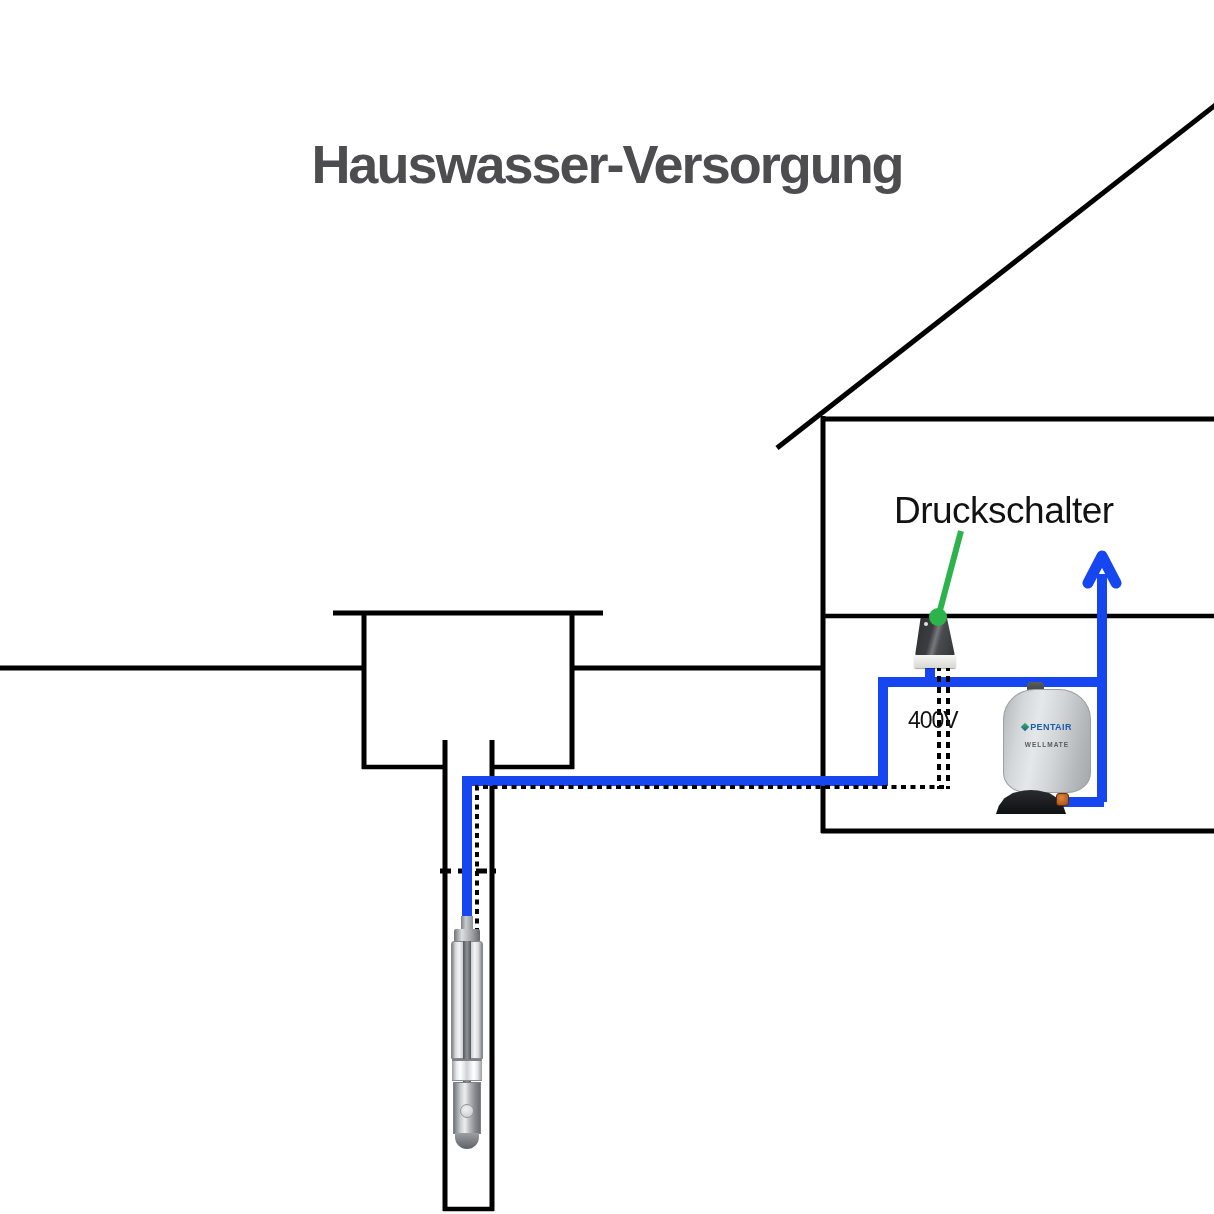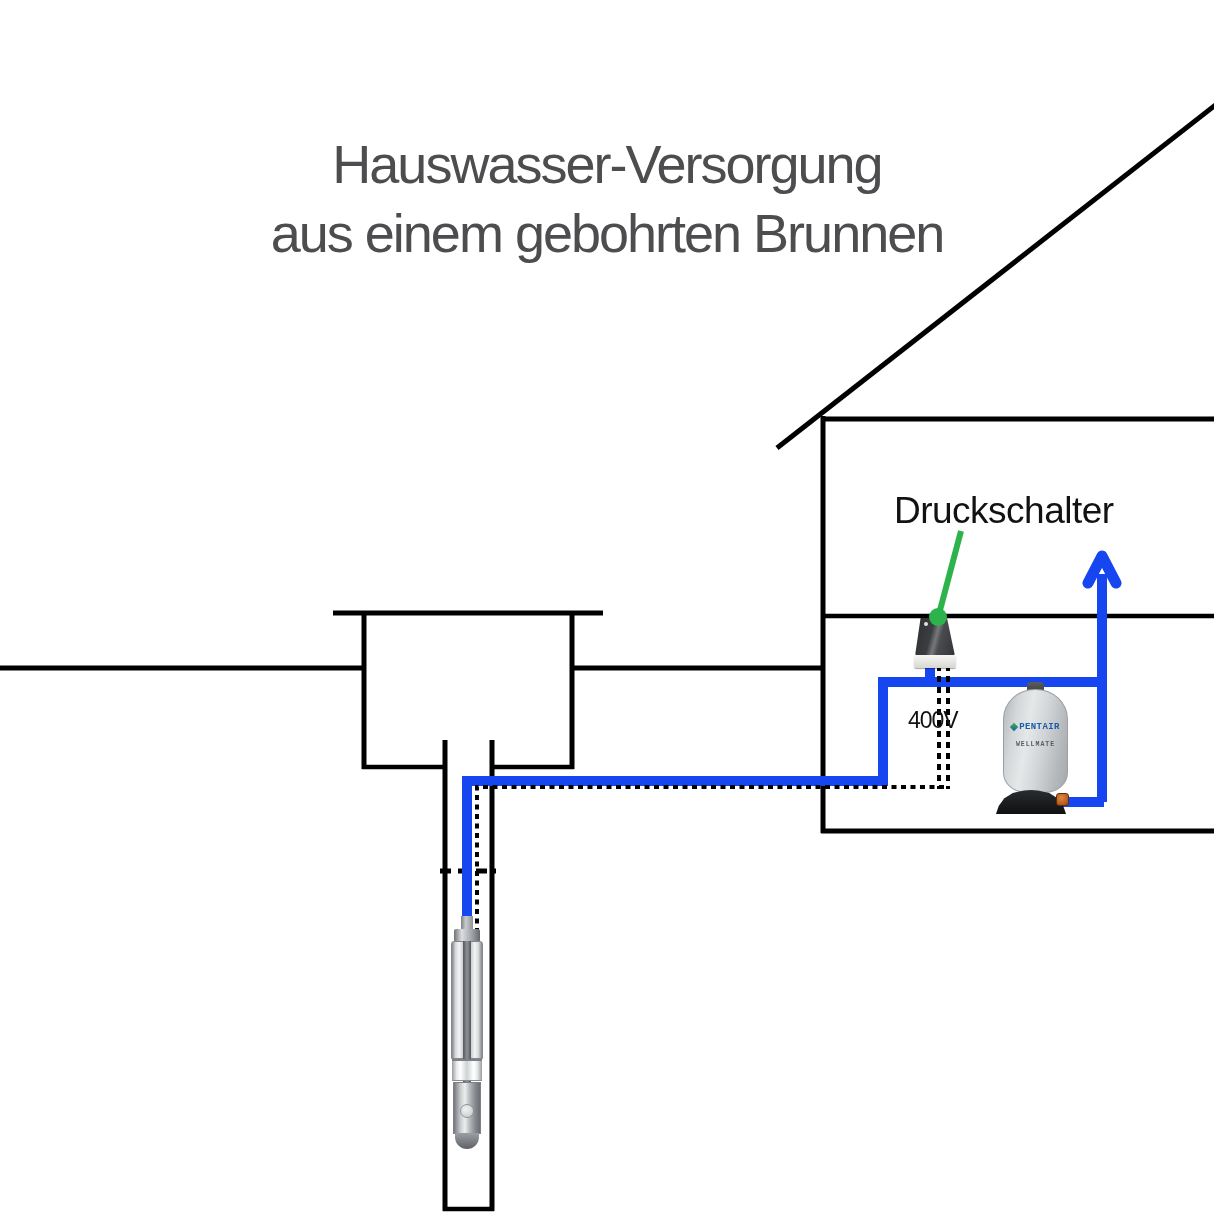"Hauswasser-Versorgung" .title { font-weight: normal -> bold }
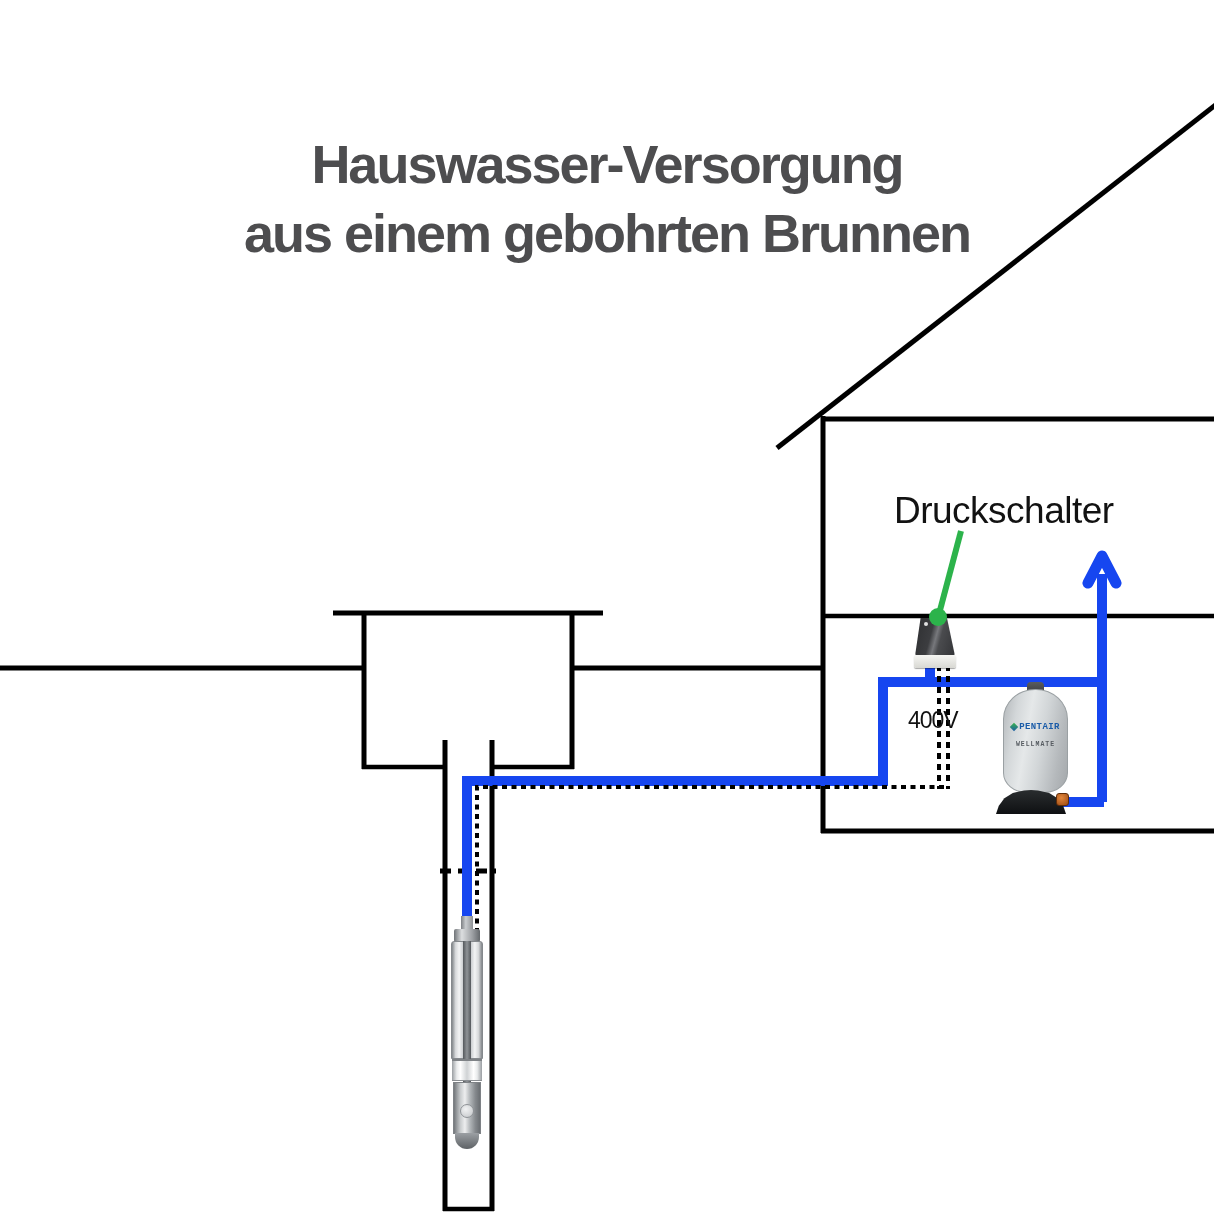"aus einem gebohrten Brunnen" div { html: <div>aus einem gebohrten Brunnen</div> -> none }
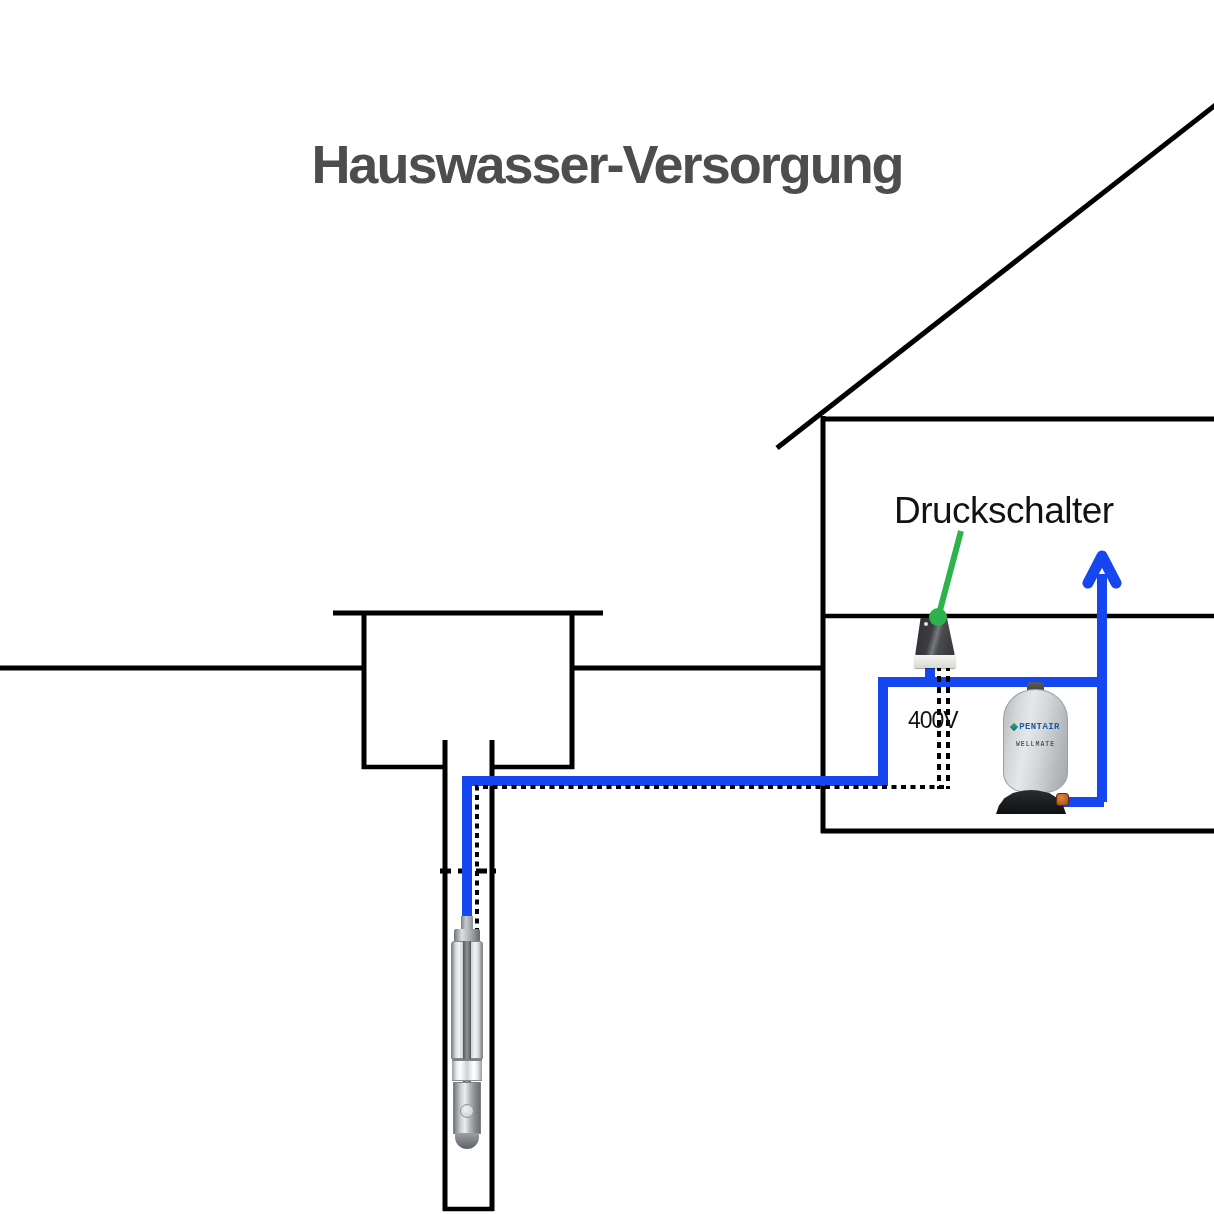"PENTAIR" .tank-body { font-family: Liberation Mono, monospace -> none; width: 65px -> 88px }
